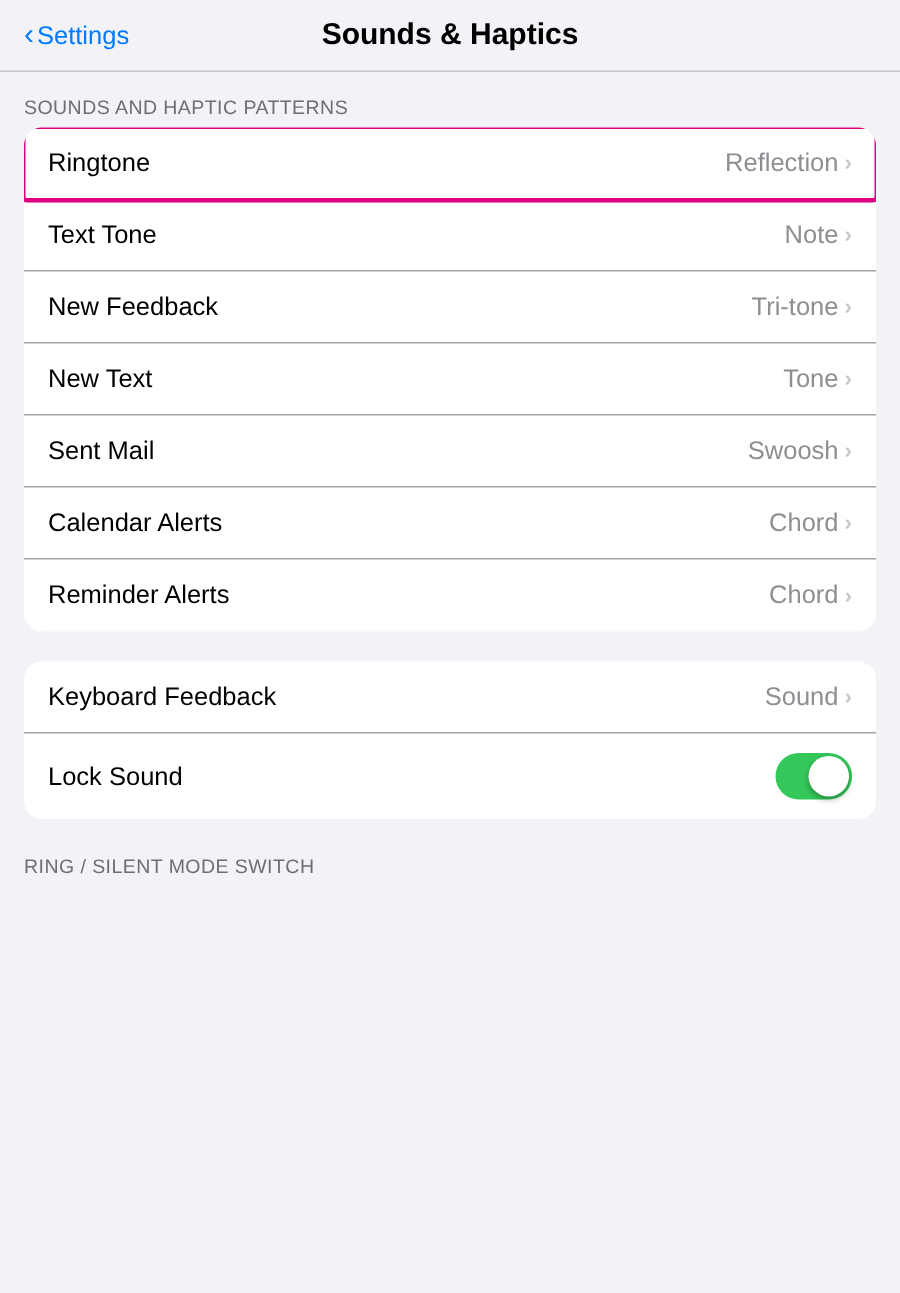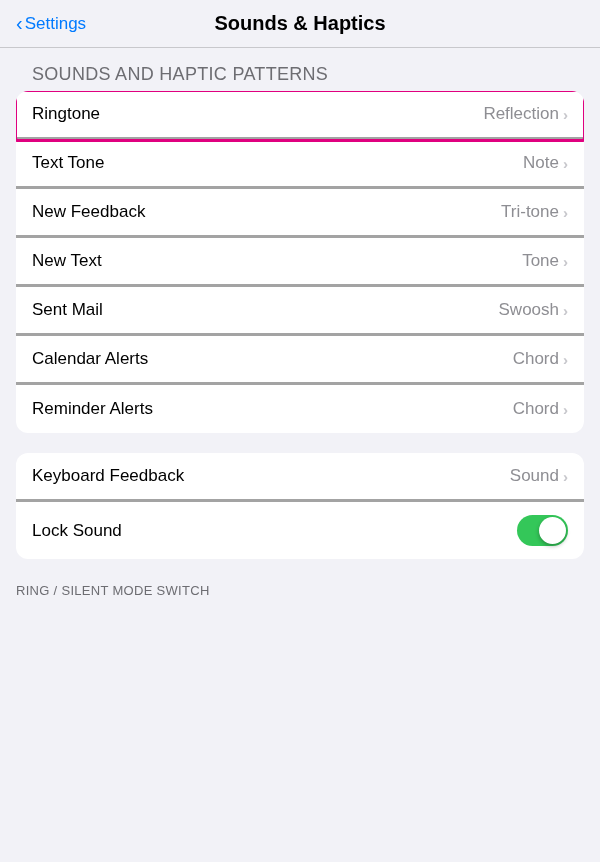"SOUNDS AND HAPTIC PATTERNS" .section-label { font-size: 18px -> 13px; margin-left: 16px -> none }
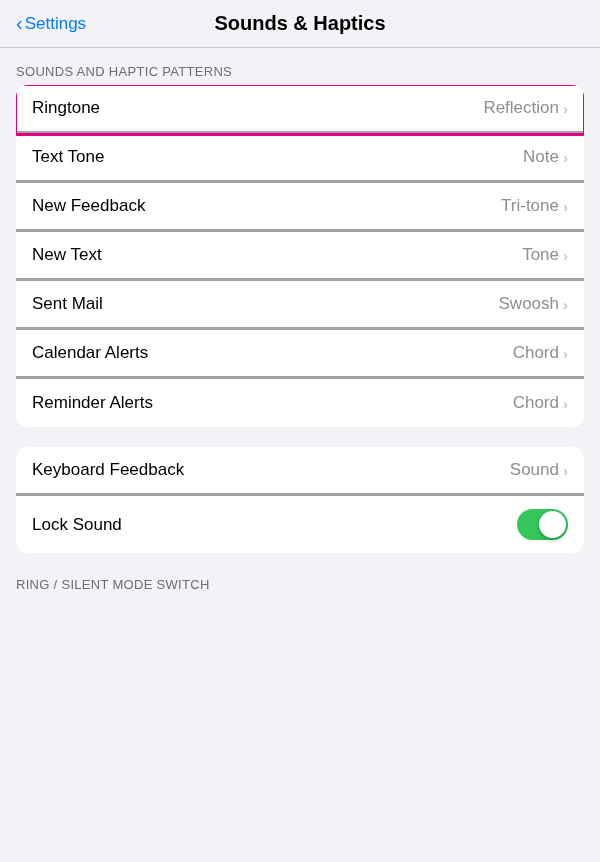"Ringtone" .settings-row { border-bottom: 3px solid #a3a3a3 -> 1px solid #a3a3a3 }
